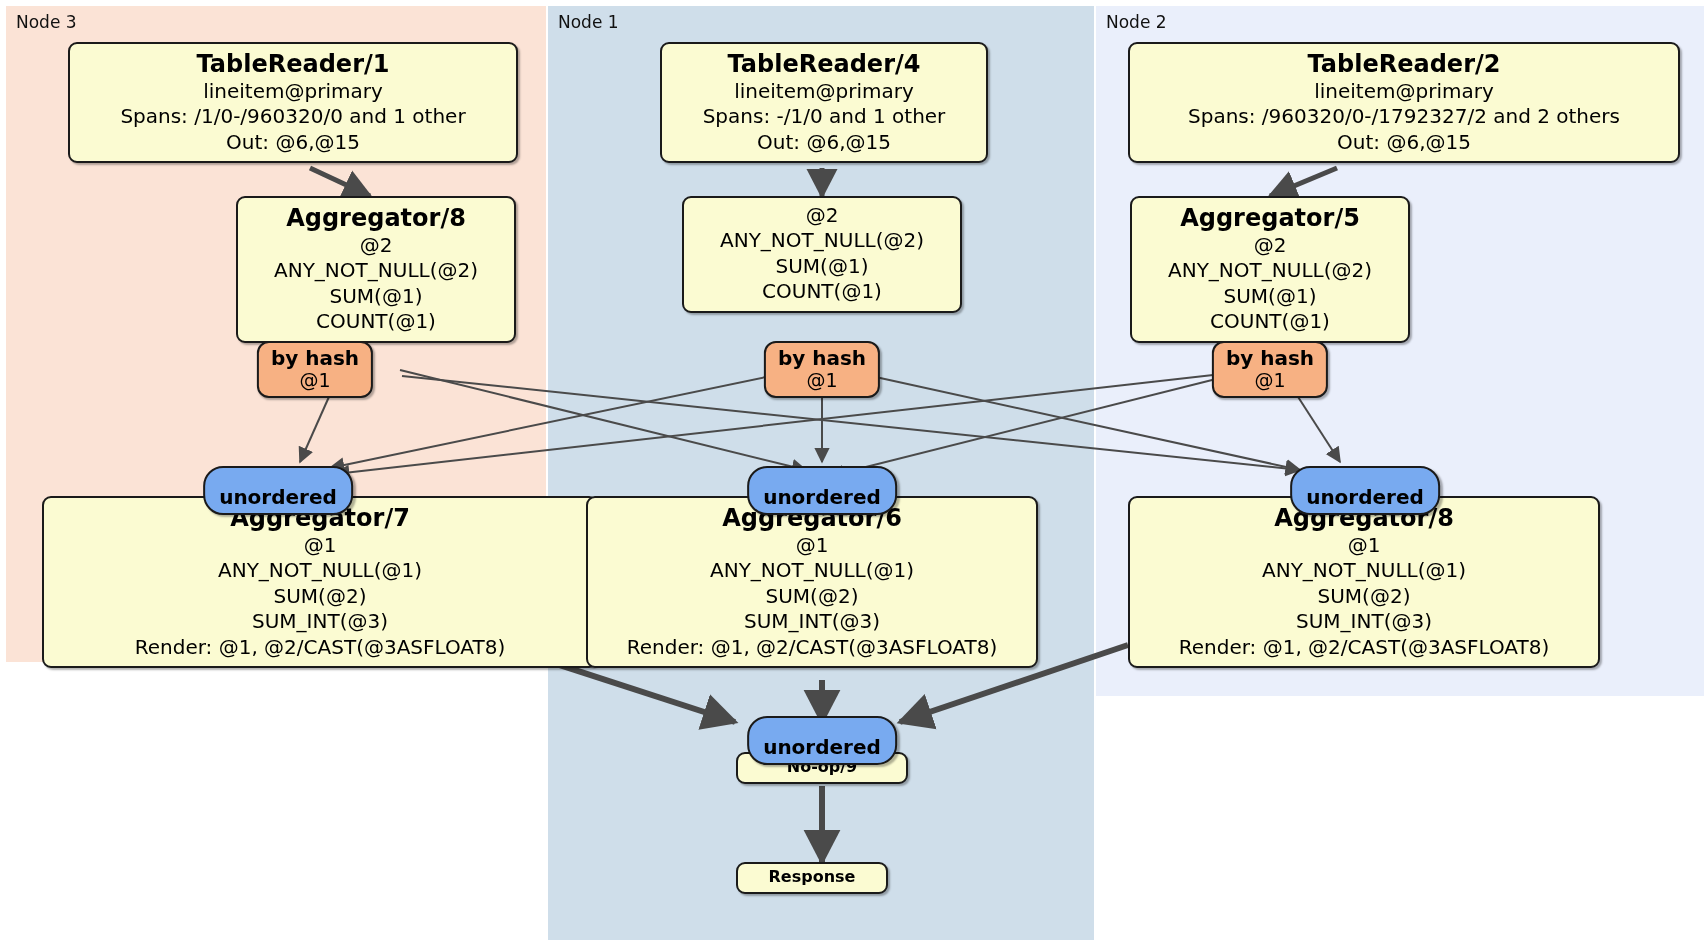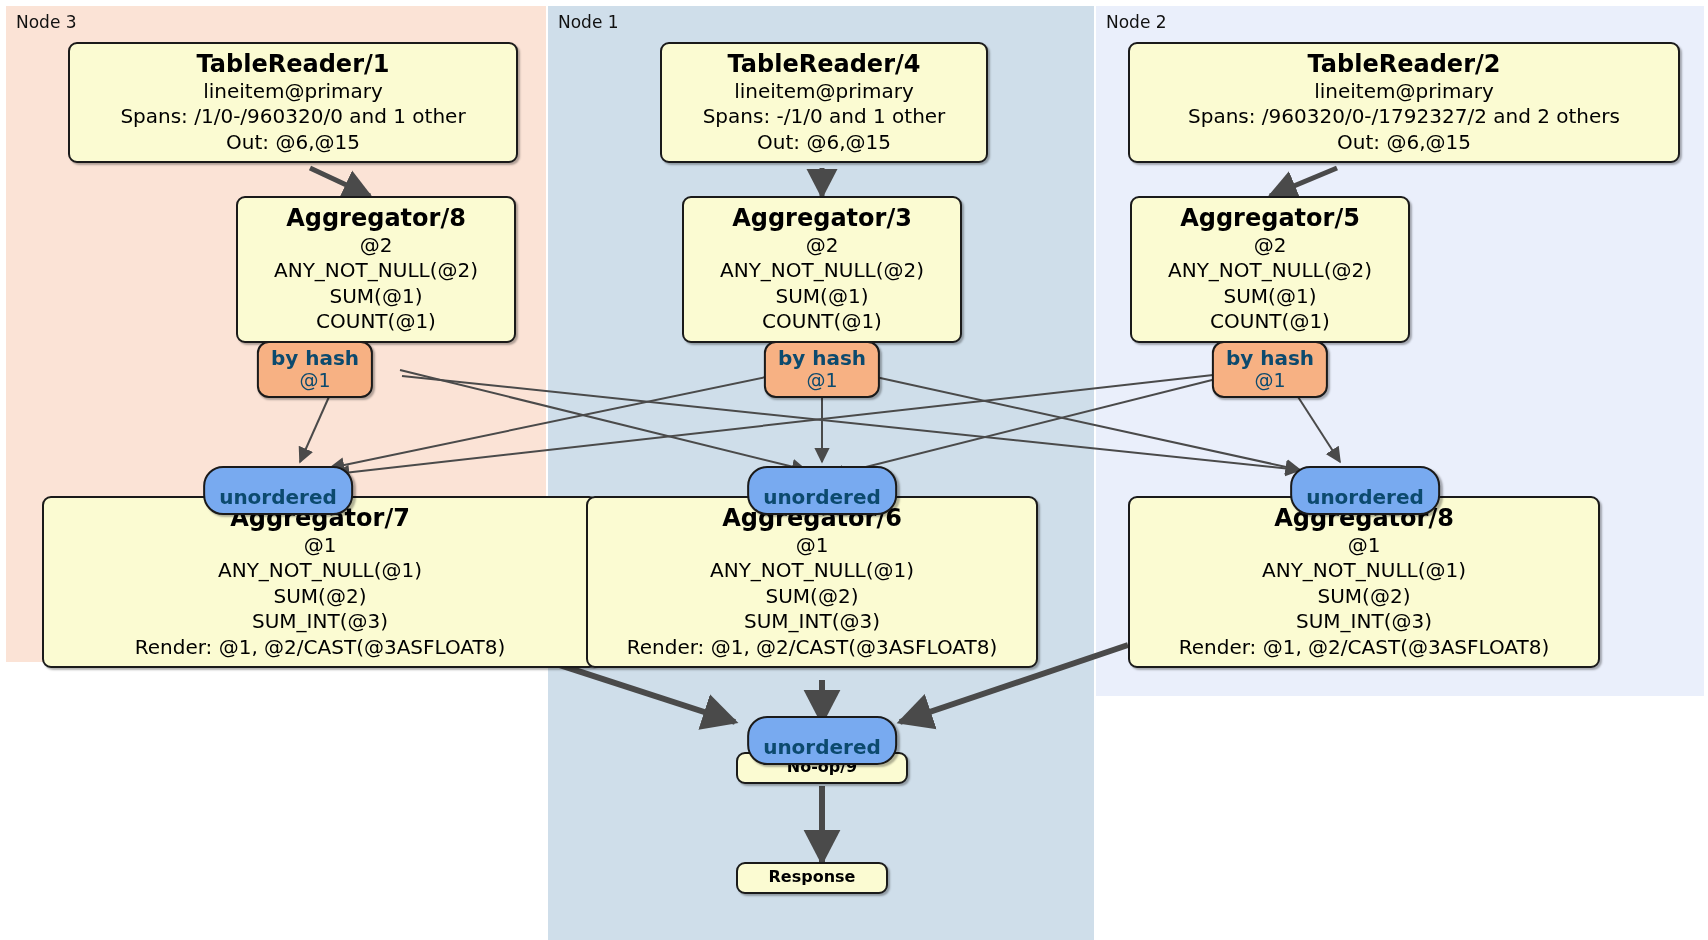"Aggregator/3" div.title { html: <div>Aggregator/3</div> -> none }
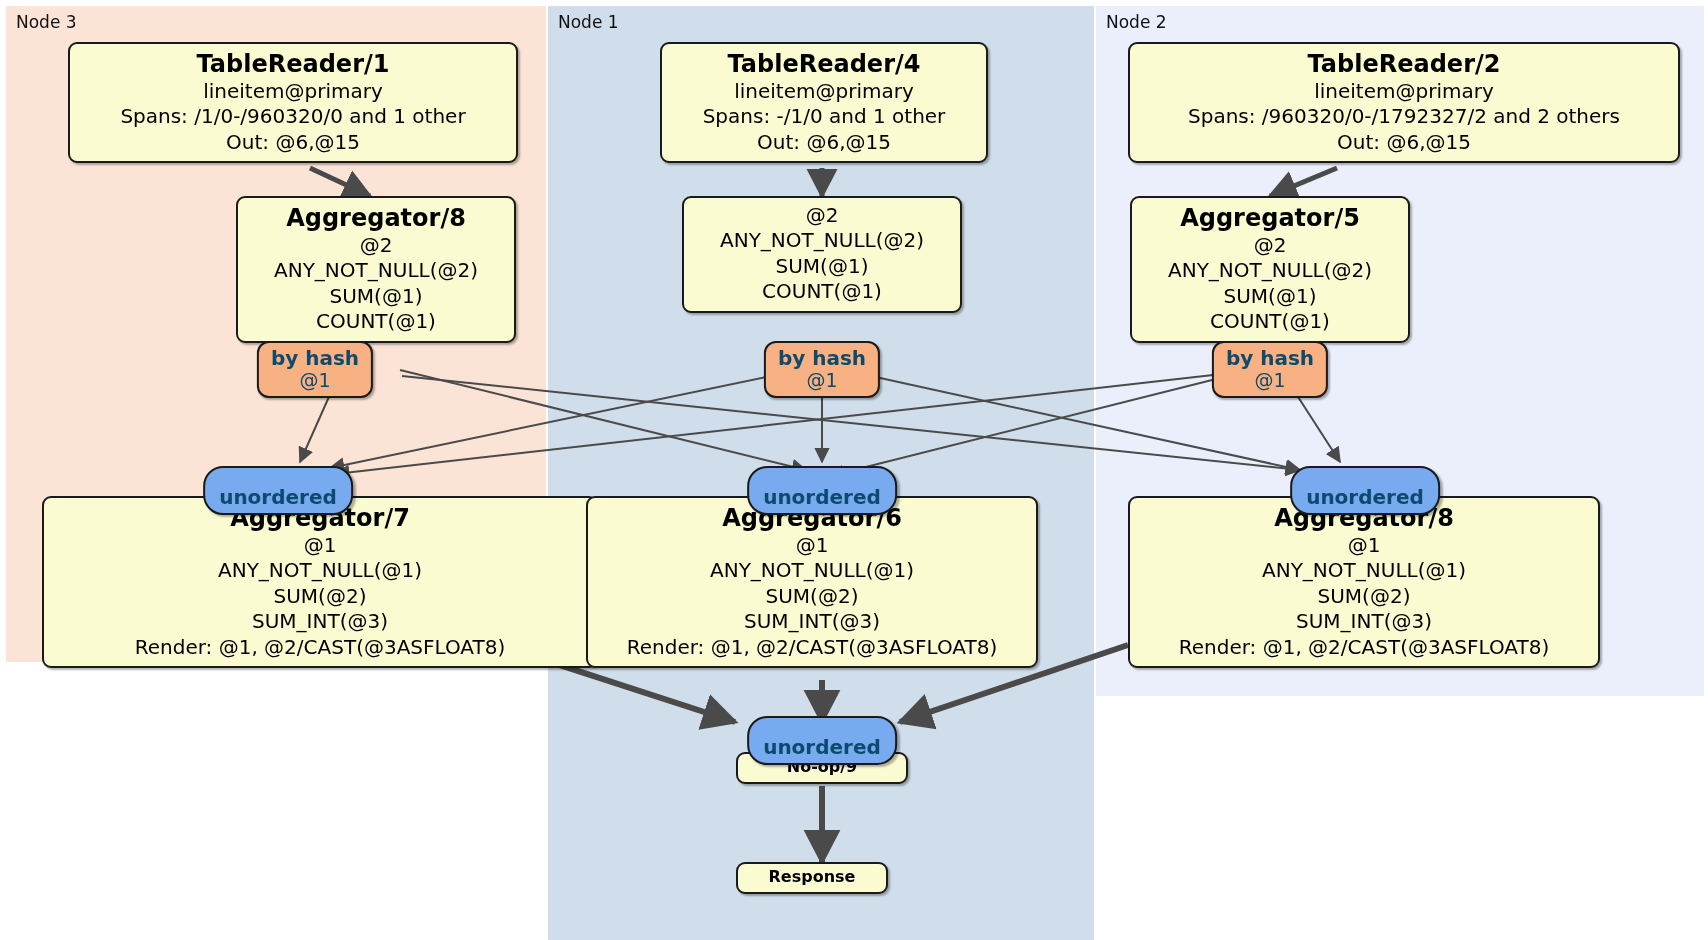"by hash" .pill { color: #0c4a6e -> #000000 }
